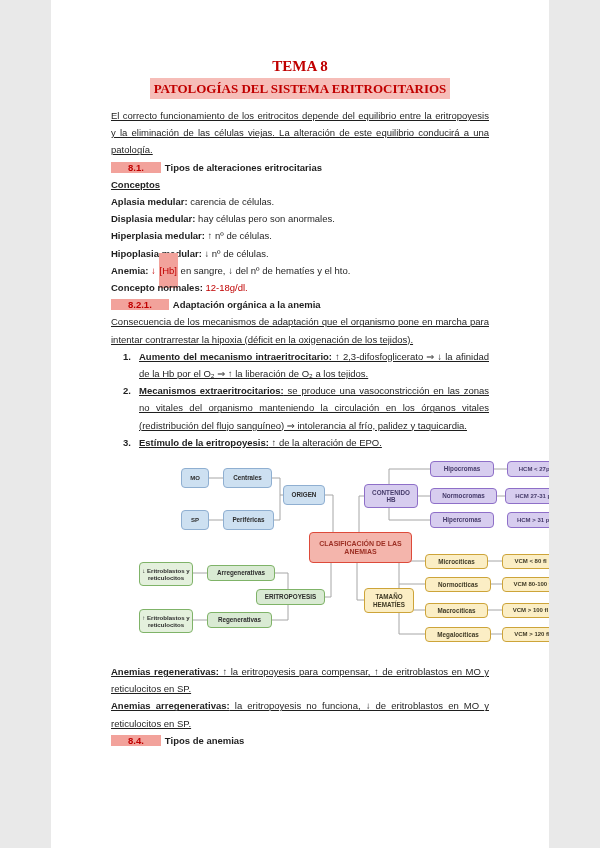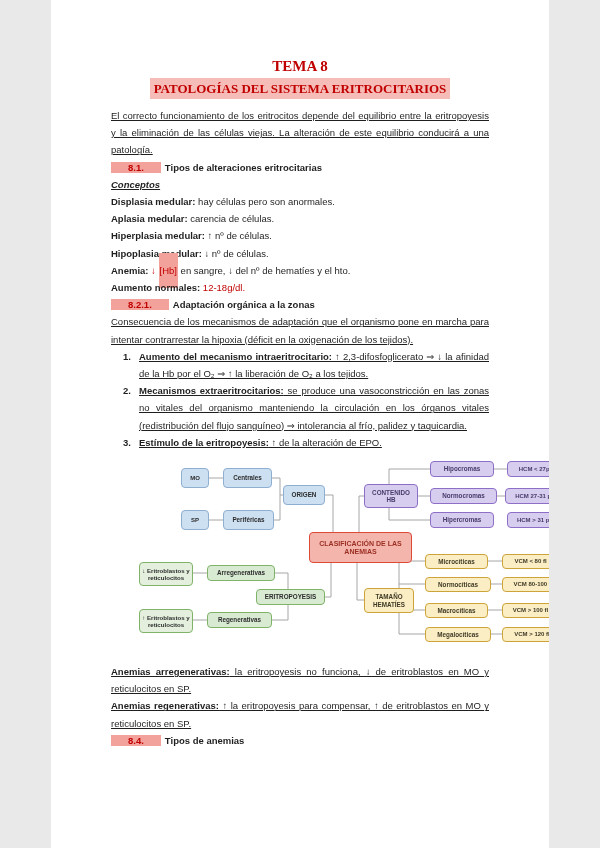"Conceptos" .u { font-style: italic -> none }
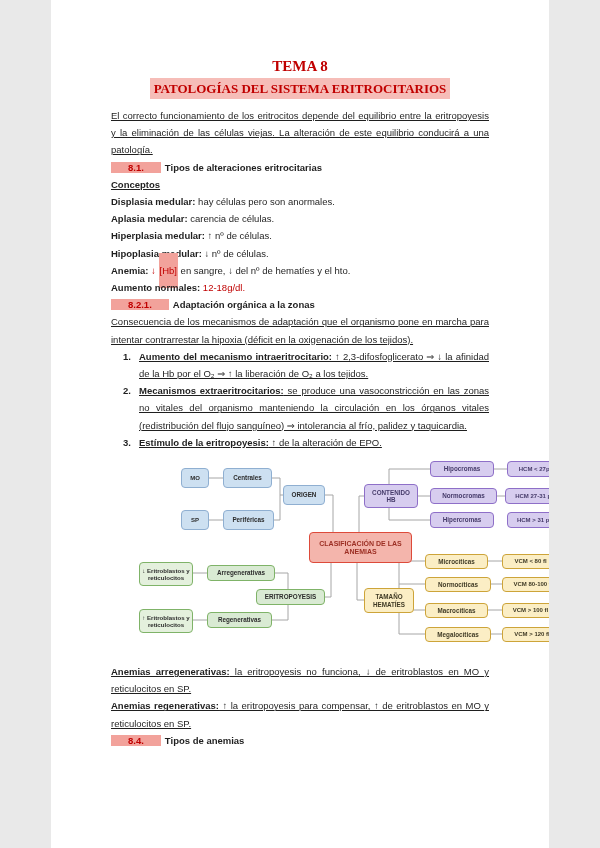"Displasia medular: hay células pero" p.ln { order: before "Aplasia medular: carencia de células." -> after "Aplasia medular: carencia de células." }
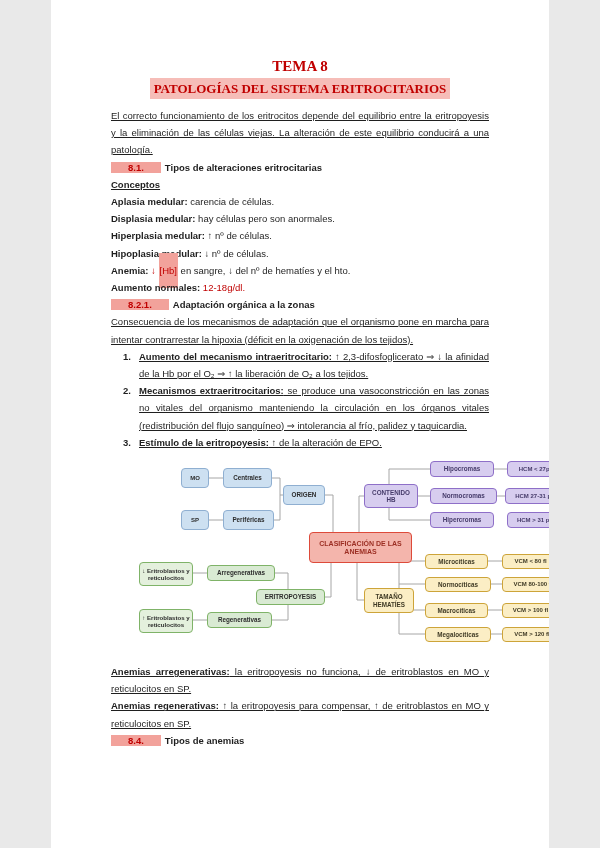"Aumento normales:" b { text: Aumento -> Concepto }
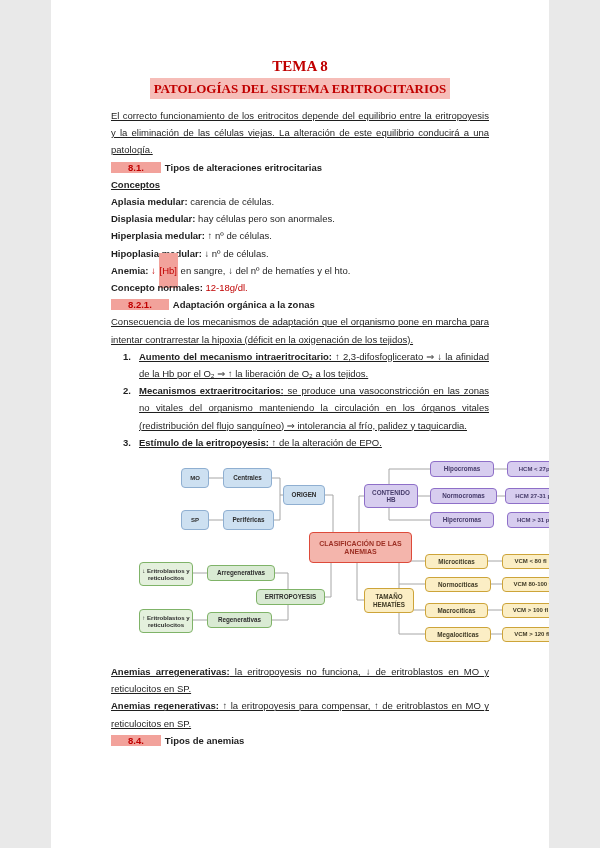"Adaptación orgánica a la zonas" b { text: zonas -> anemia }
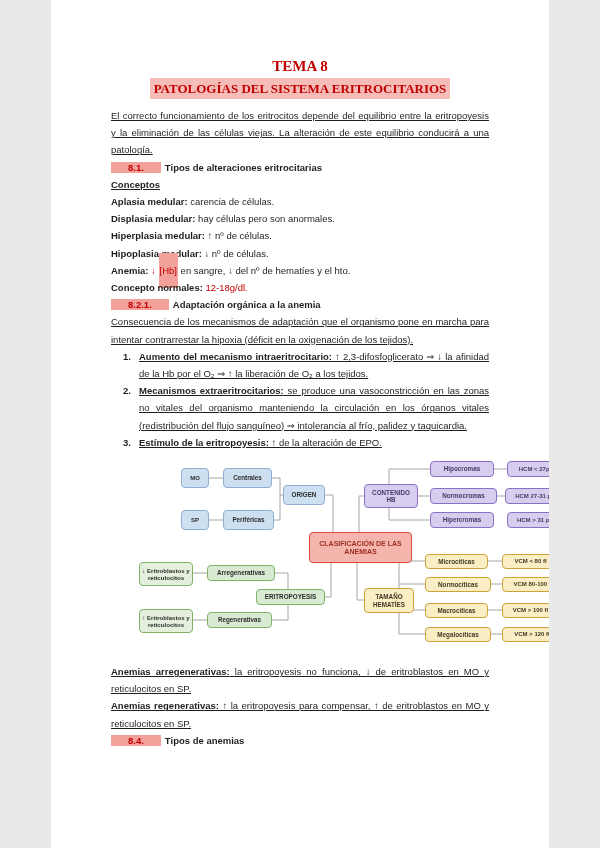"Anemias arregenerativas: la" p.ln { order: before "Anemias regenerativas: ↑ la" -> after "Anemias regenerativas: ↑ la" }
